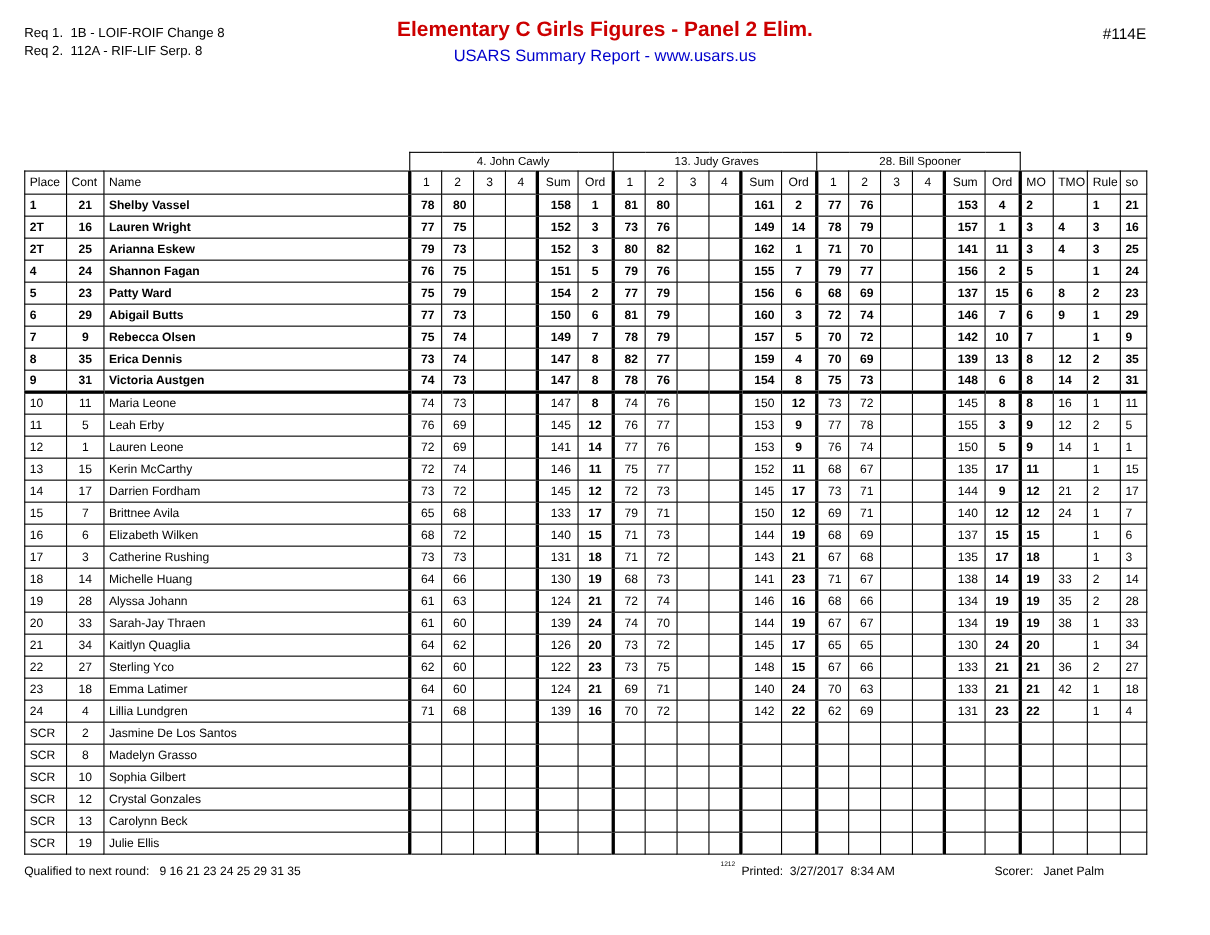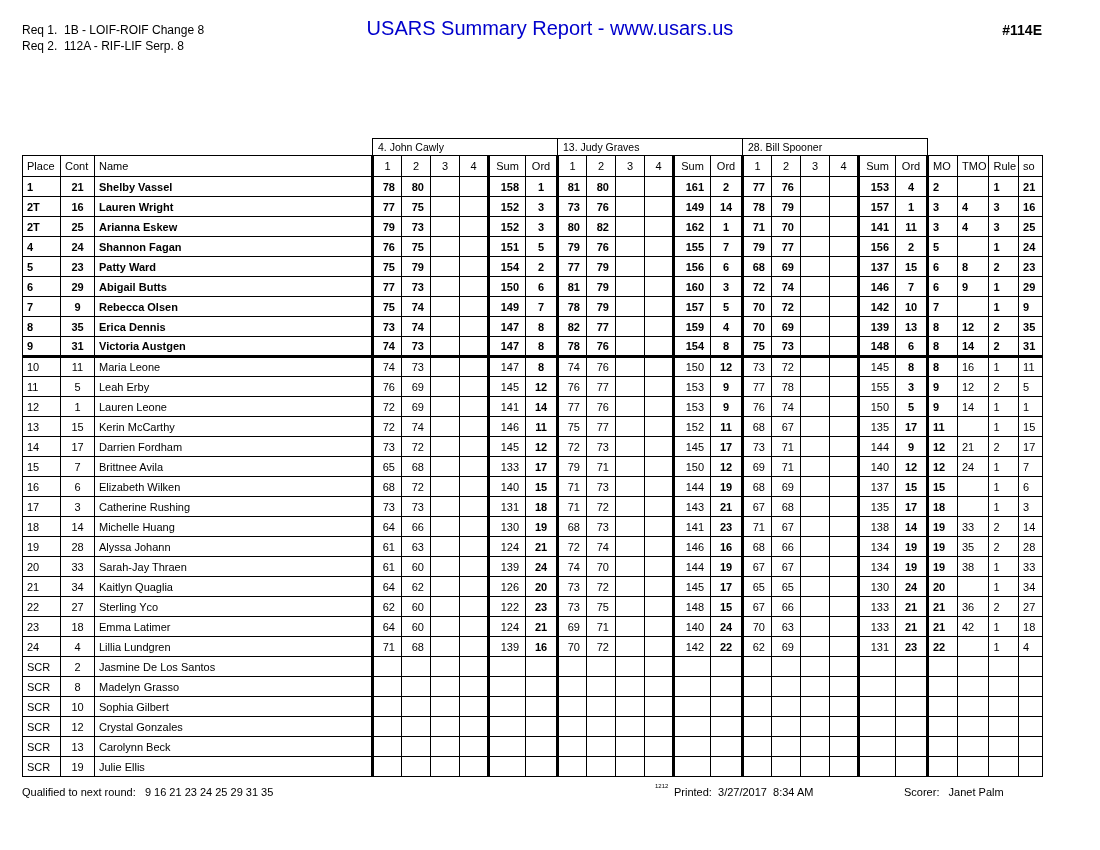"Elementary C Girls Figures -" div.t3 { html: none -> <div>Elementary C Girls Figures - Panel 2 Elim.</div> }
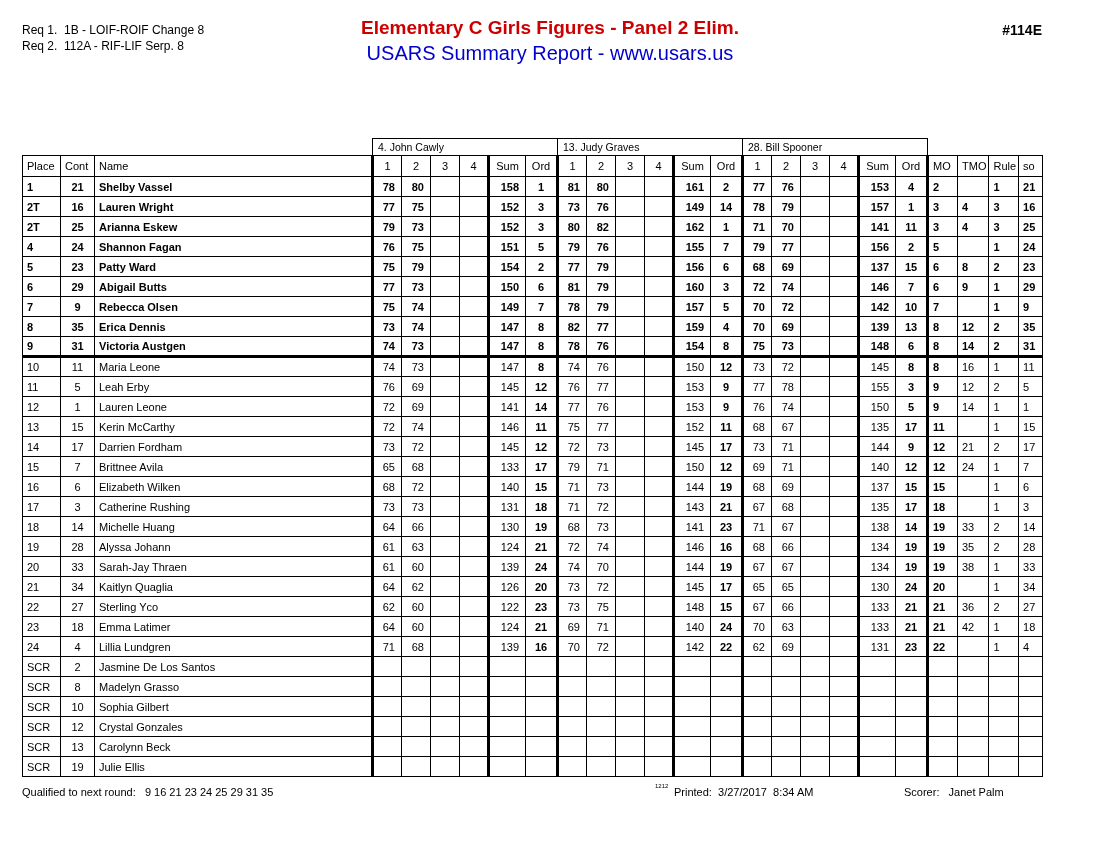"#114E" .evtnum { font-weight: bold -> normal }
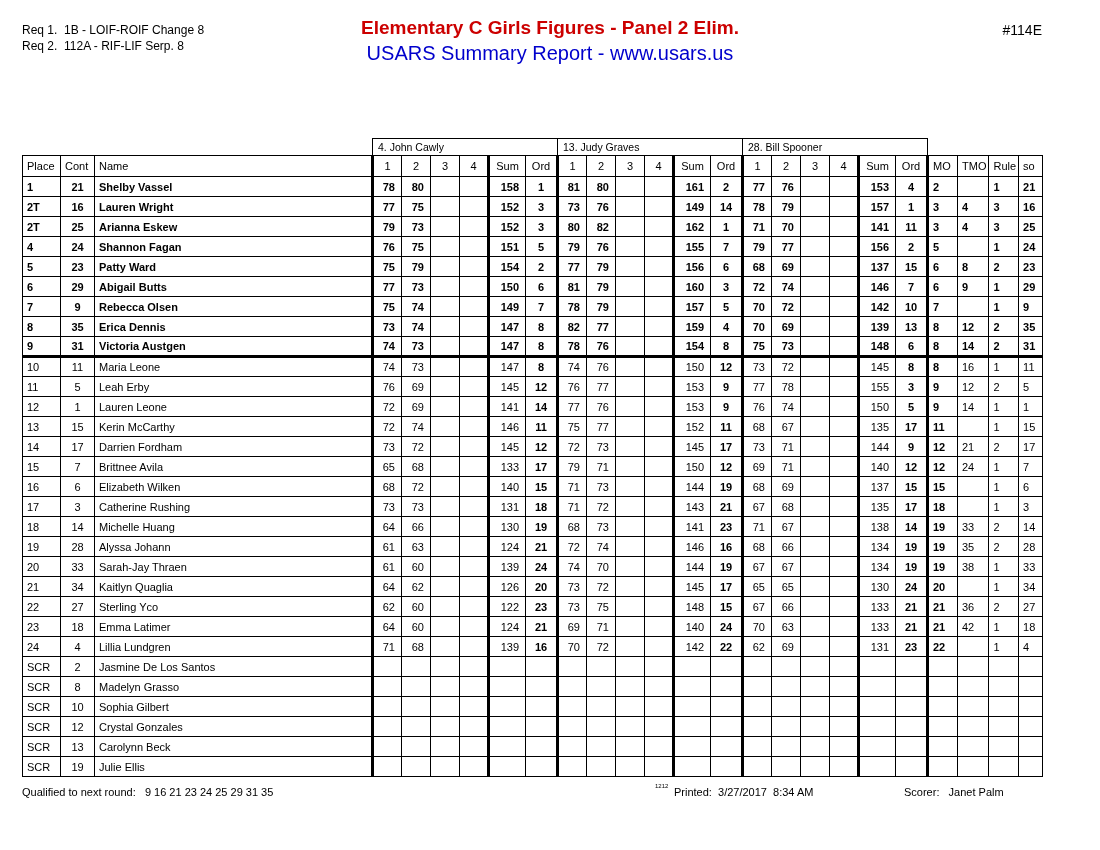"USARS Summary Report - www.usars.us" .t4 { font-size: 20px -> 15px }
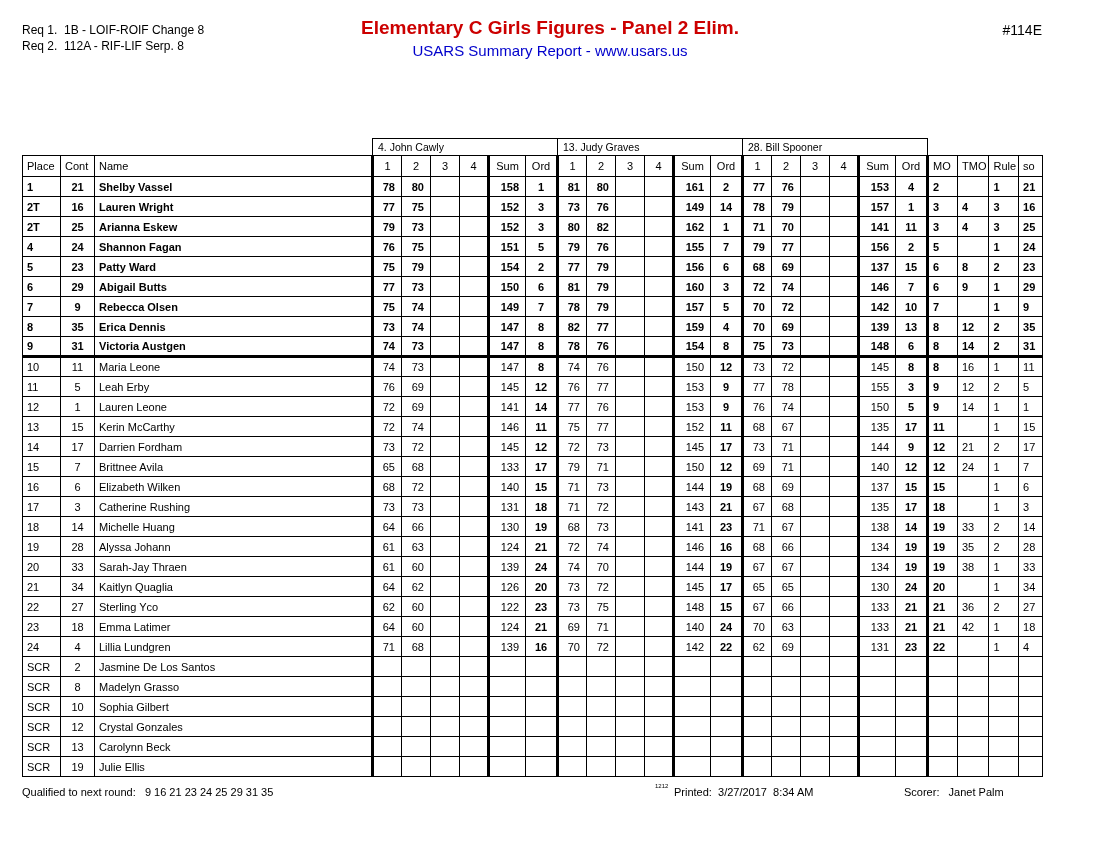"4. John Cawly" tr.jrow td.jh { text-align: left -> center }
